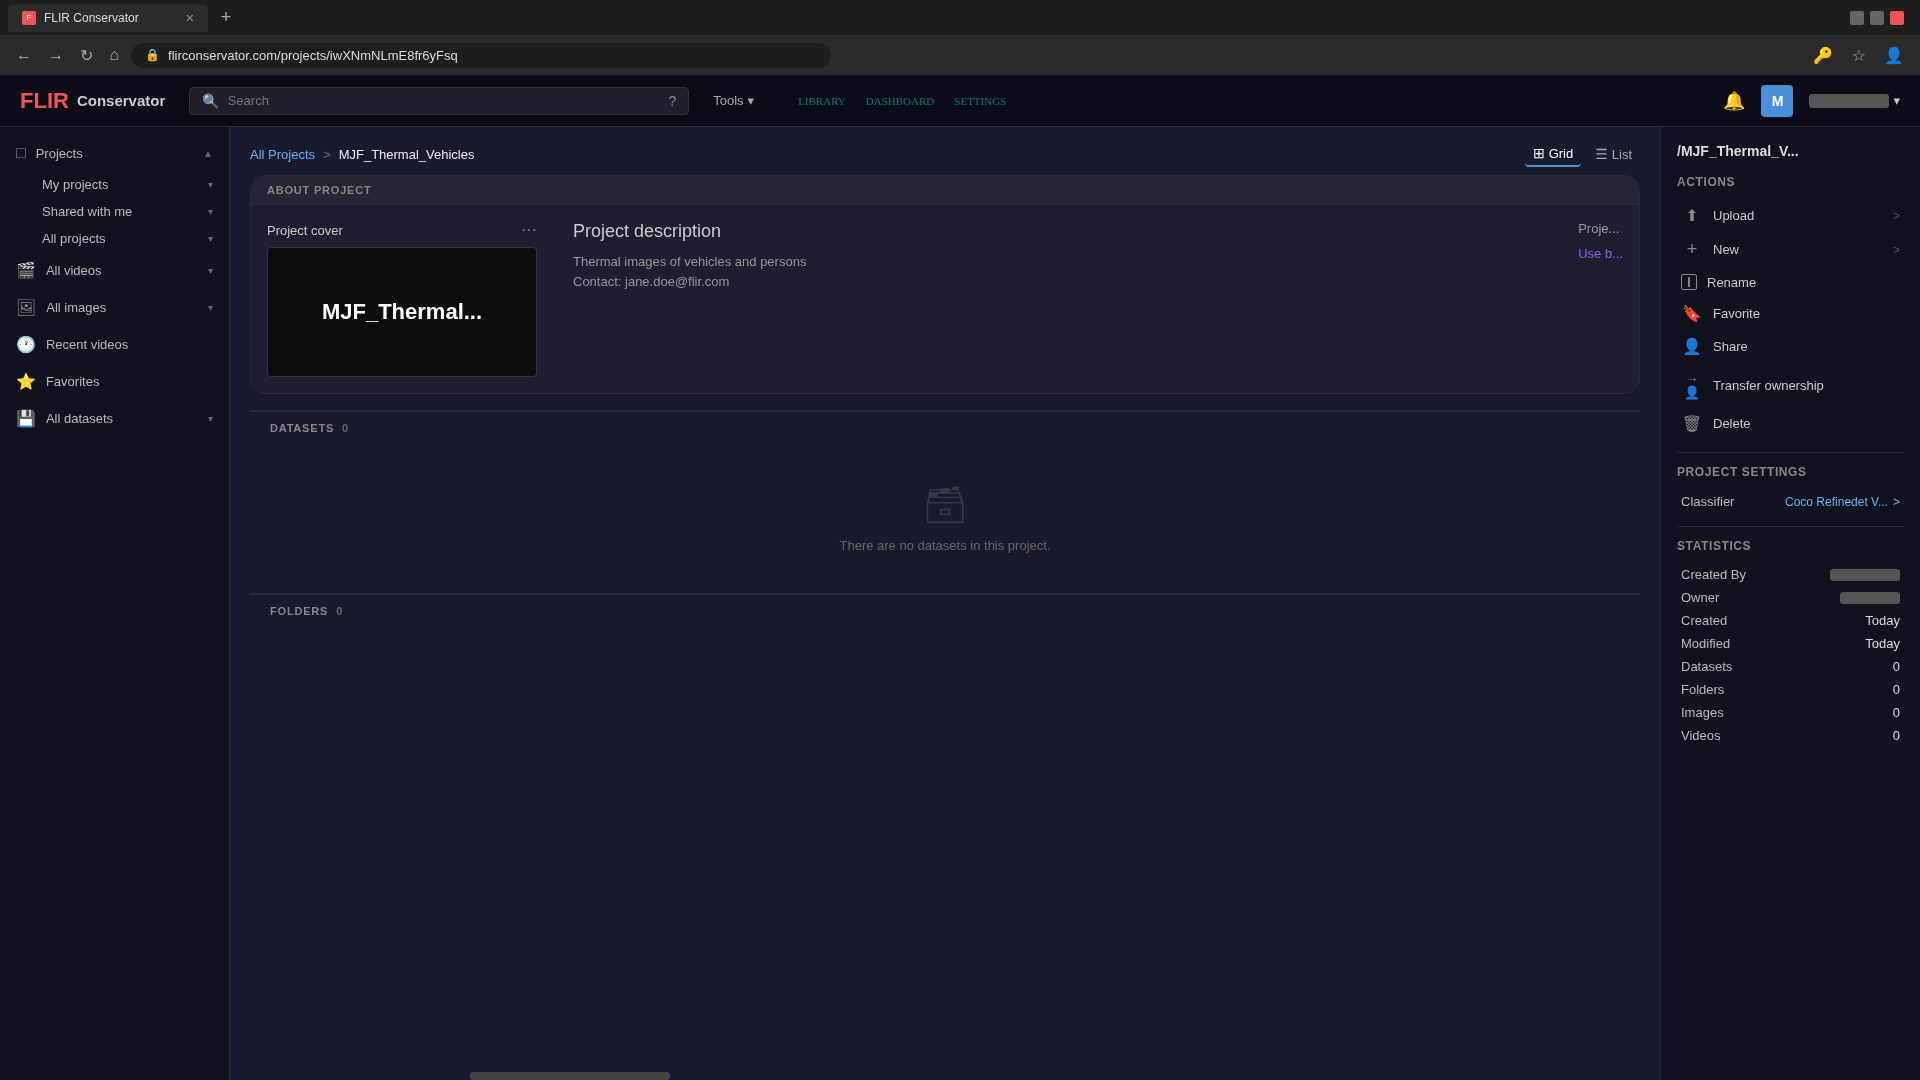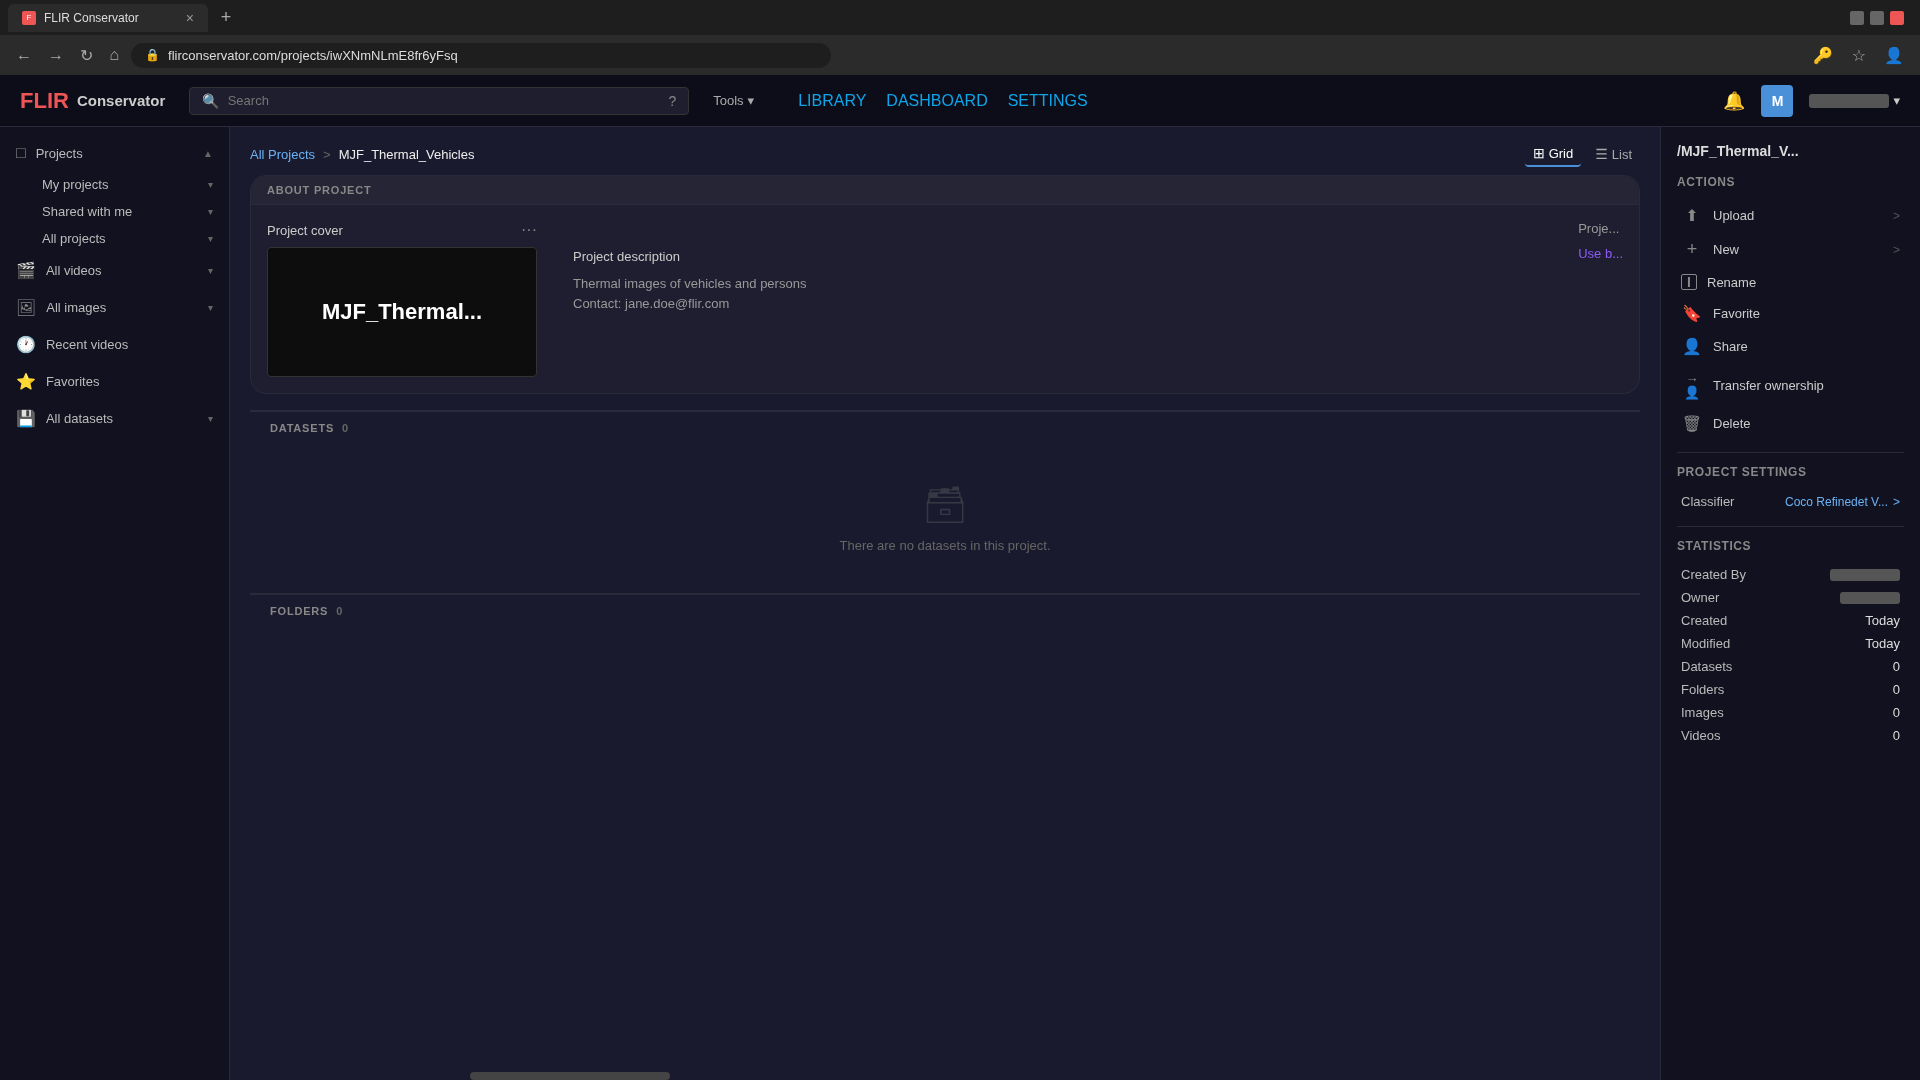"LIBRARY" .nav-link { color: #0ea5e9 -> #0f766e; font-family: none -> Liberation Serif, serif; font-size: 16px -> 11px }
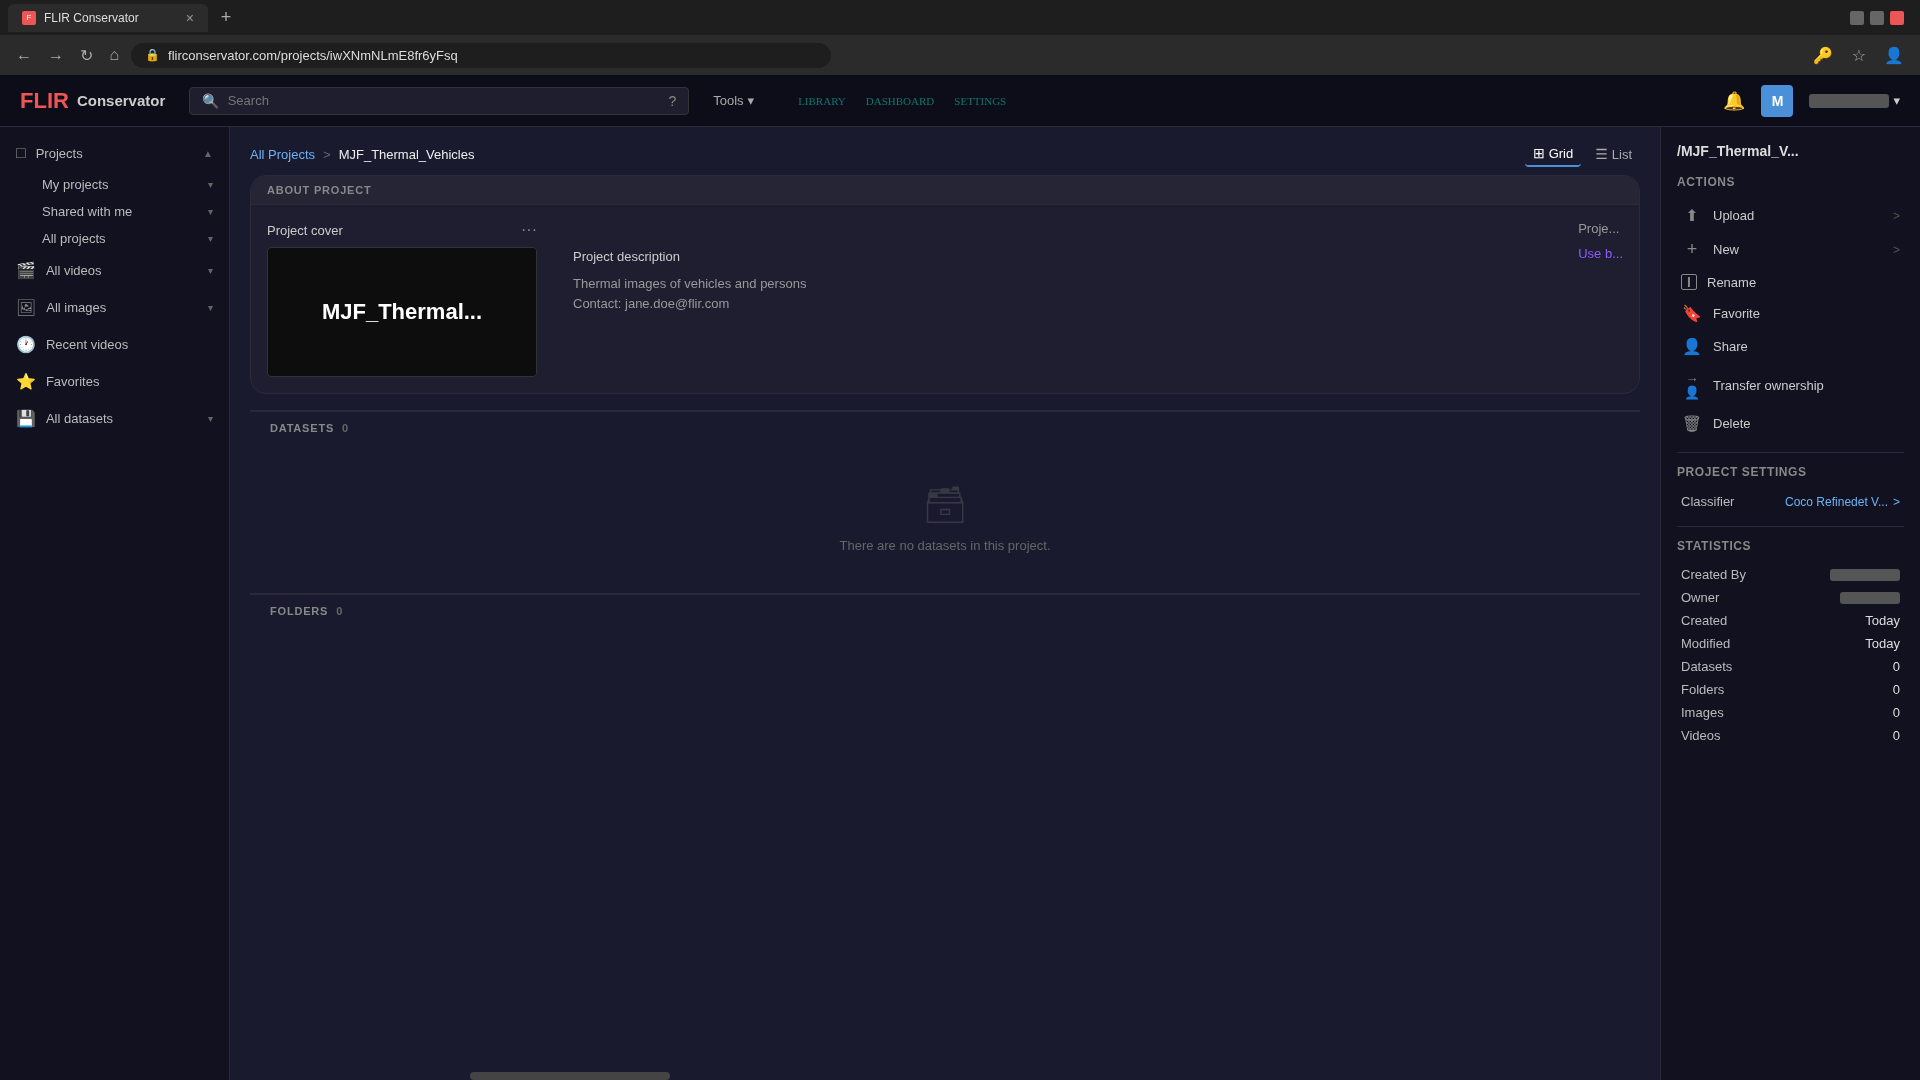"Project description" .desc-header { font-size: 13px -> 18px; margin-top: 28px -> none }
